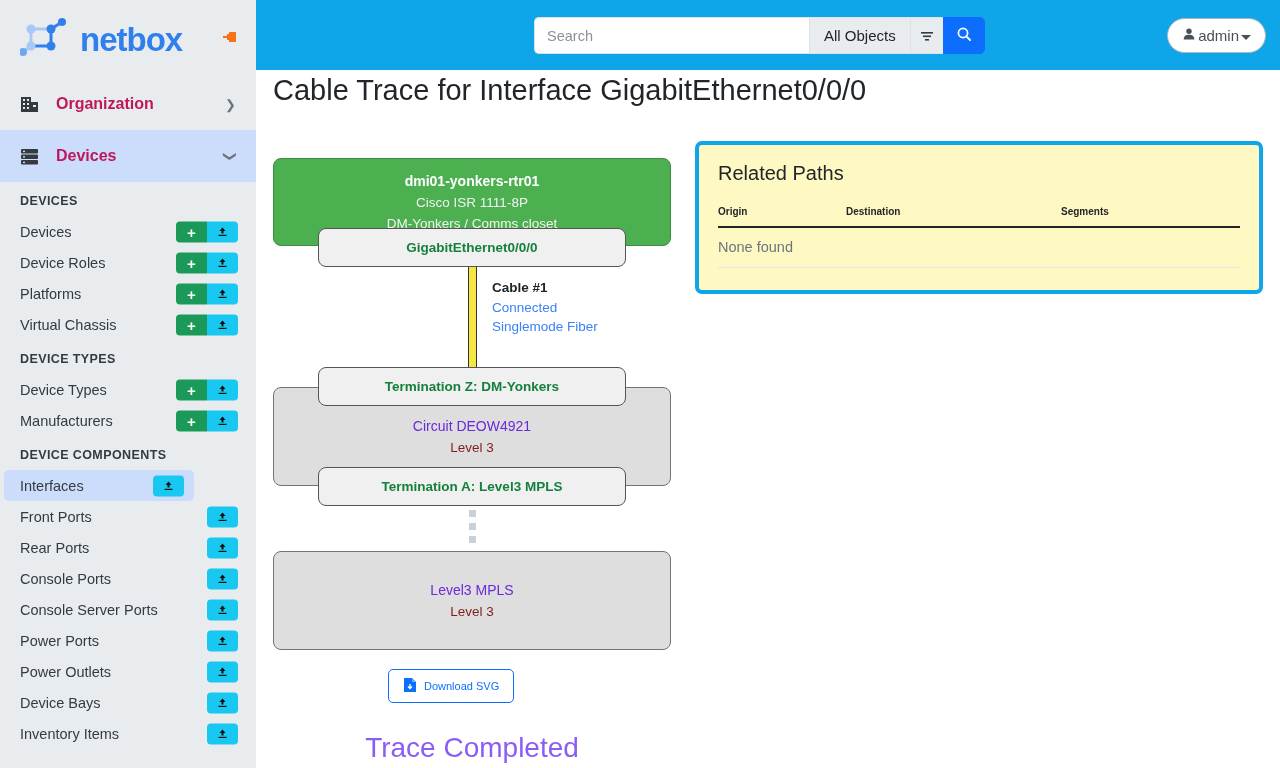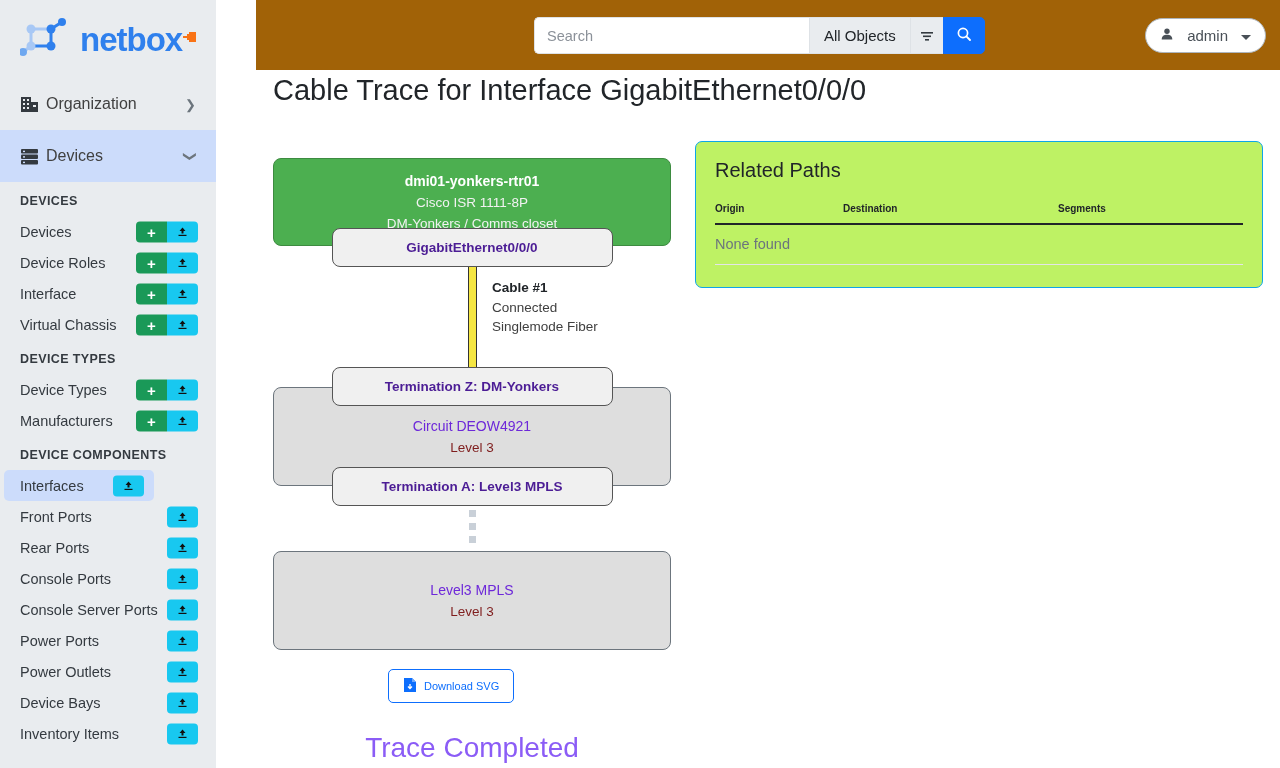"netbox" #sidebar { width: 216px -> 256px }
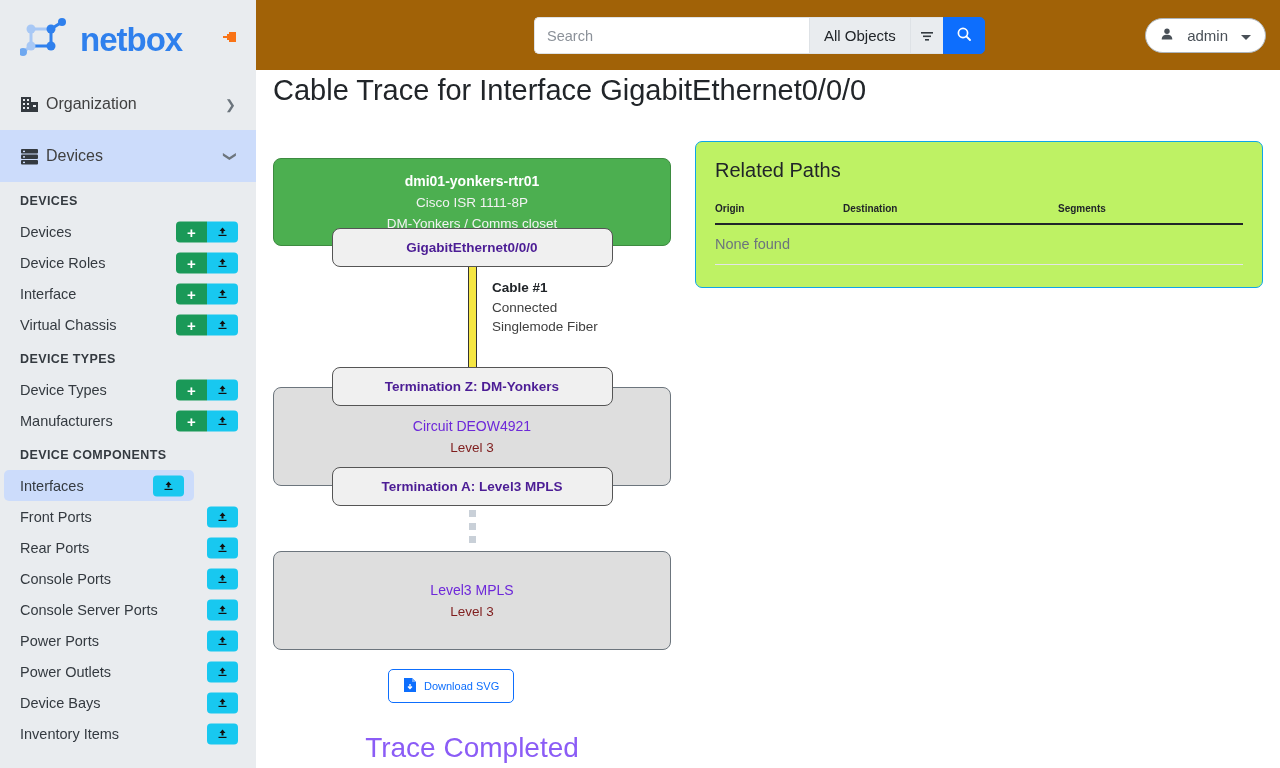"Search" #topbar { background: #a16207 -> #0ea5e9 }
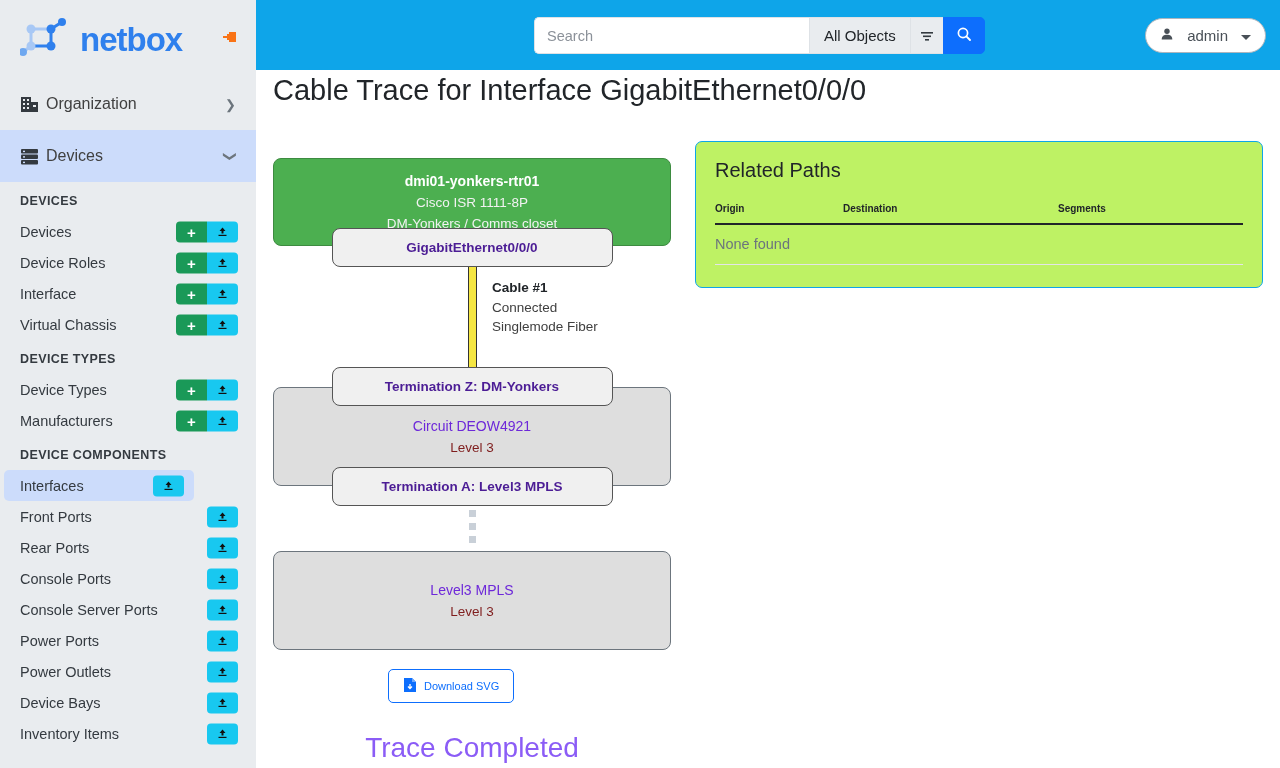"admin" .user-menu { gap: 13px -> 2px }
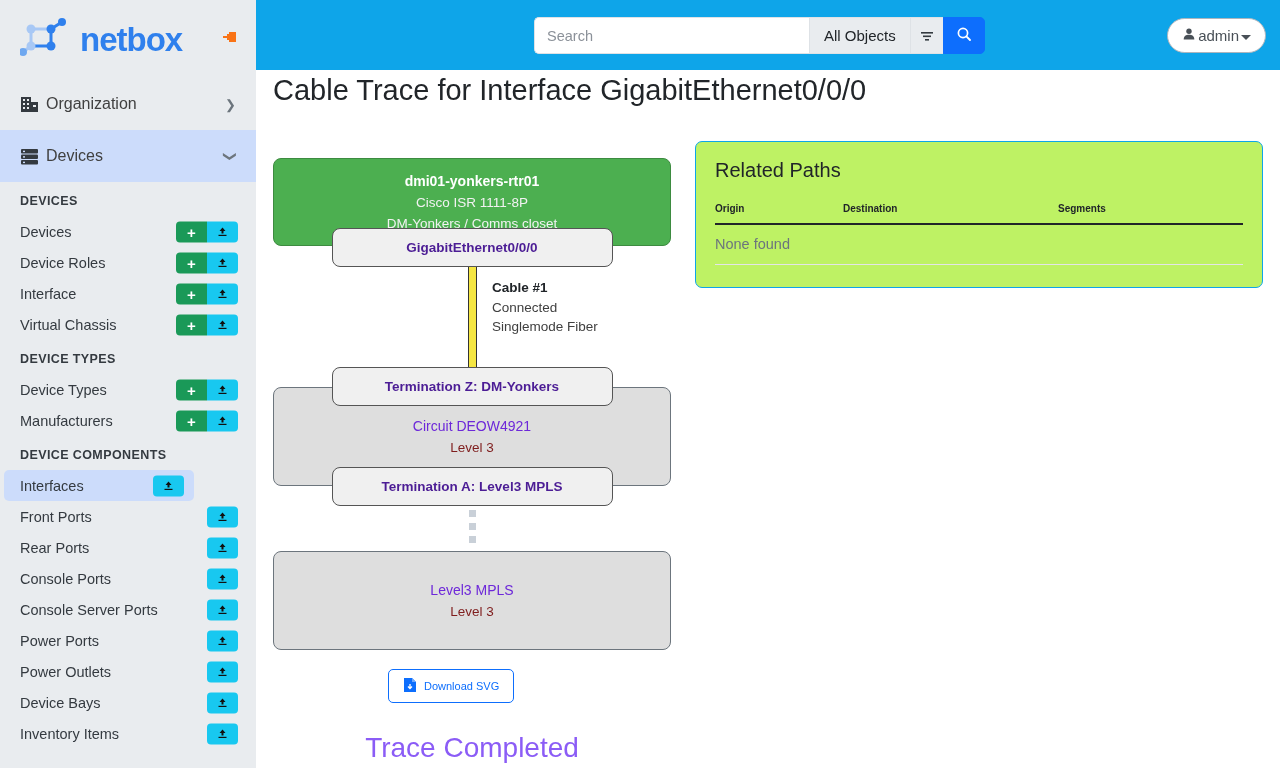"Organization" .nav-group .g-label { color: #404040 -> #be185d; font-weight: 400 -> 700; margin-left: none -> 10px }
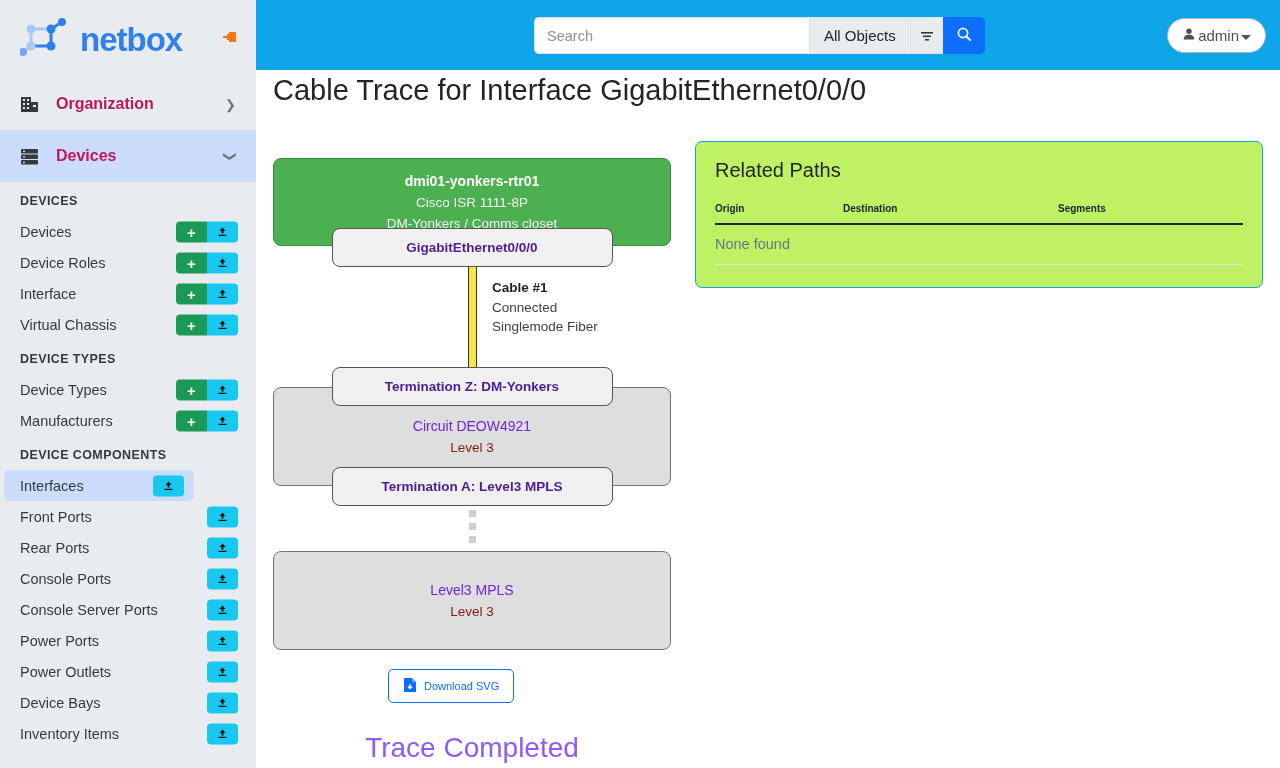"Related Paths" #related { background: #bef264 -> #fef9c3; border: 1px solid #0ea5e9 -> 4px solid #0ea5e9 }
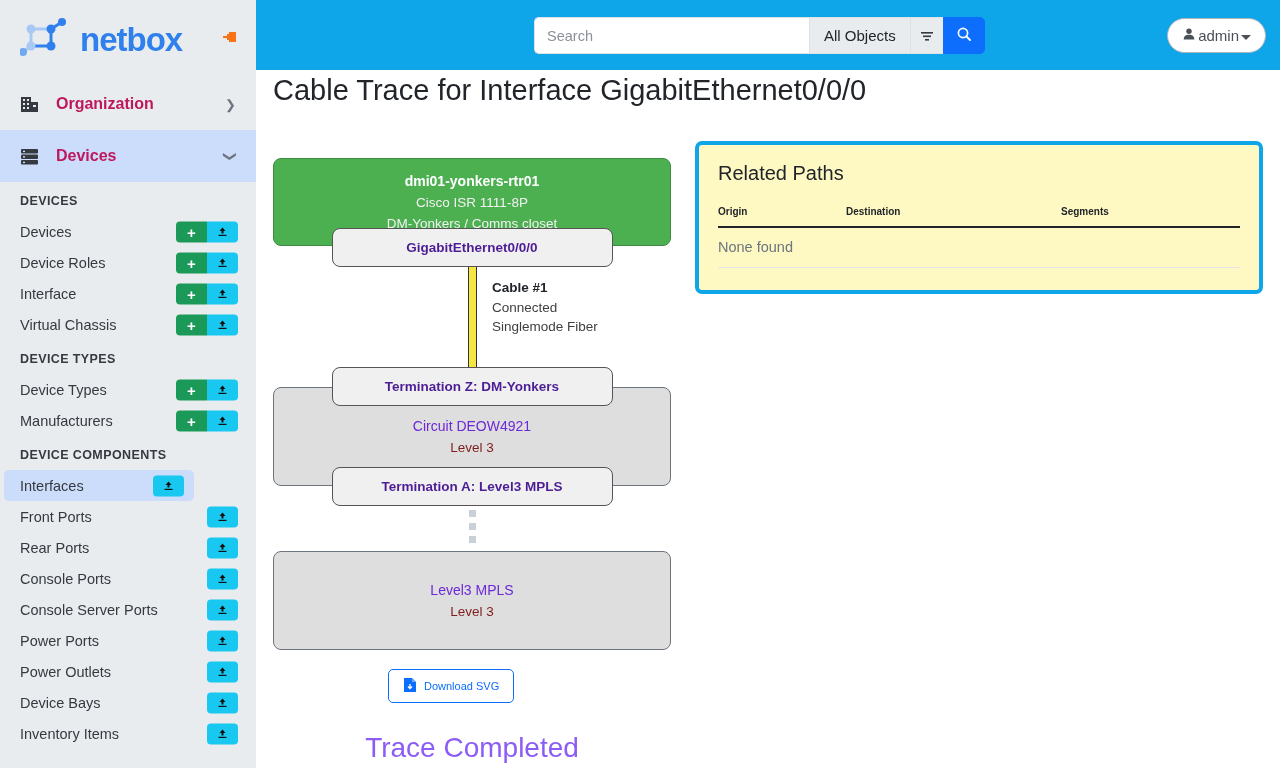"GigabitEthernet0/0/0" .term-box { color: #4c1d95 -> #15803d; width: 281px -> 308px }
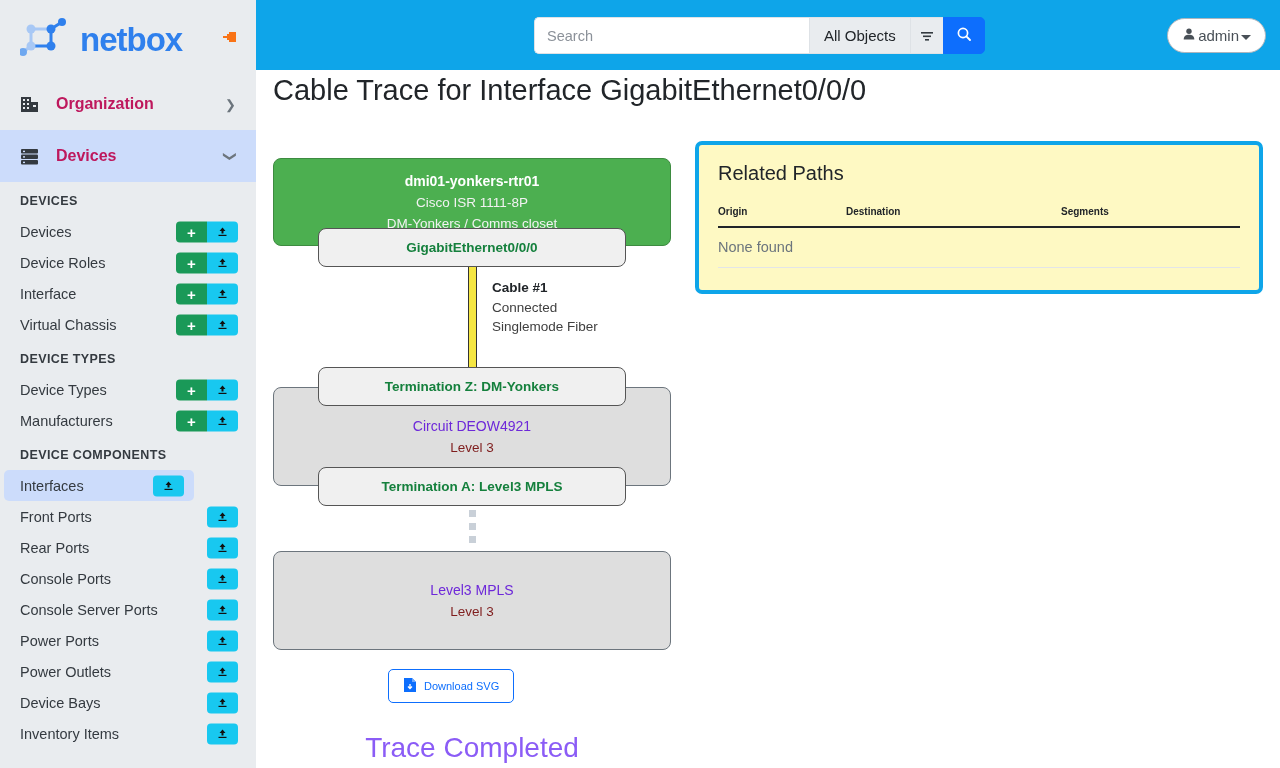"Interface" span.n-label { text: Interface -> Platforms }
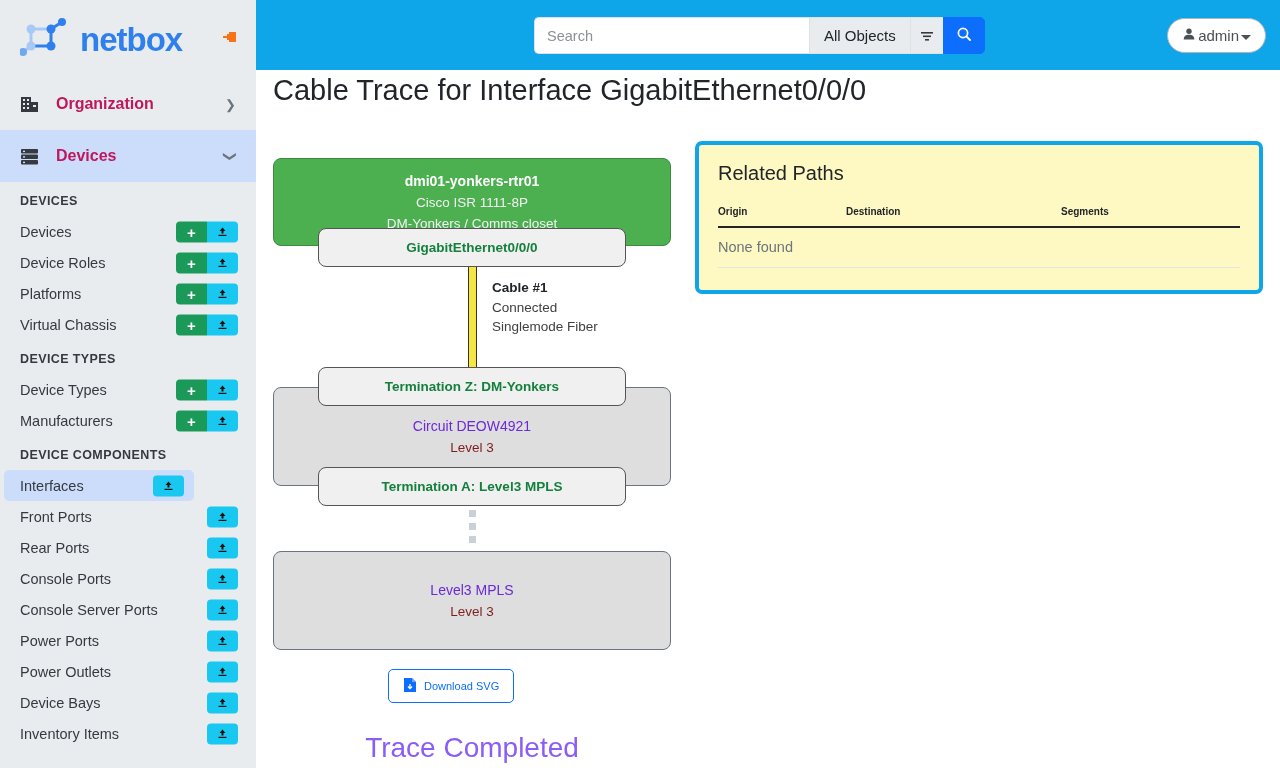"Connected" .cable-label .c-line { color: #404040 -> #3b82f6 }
